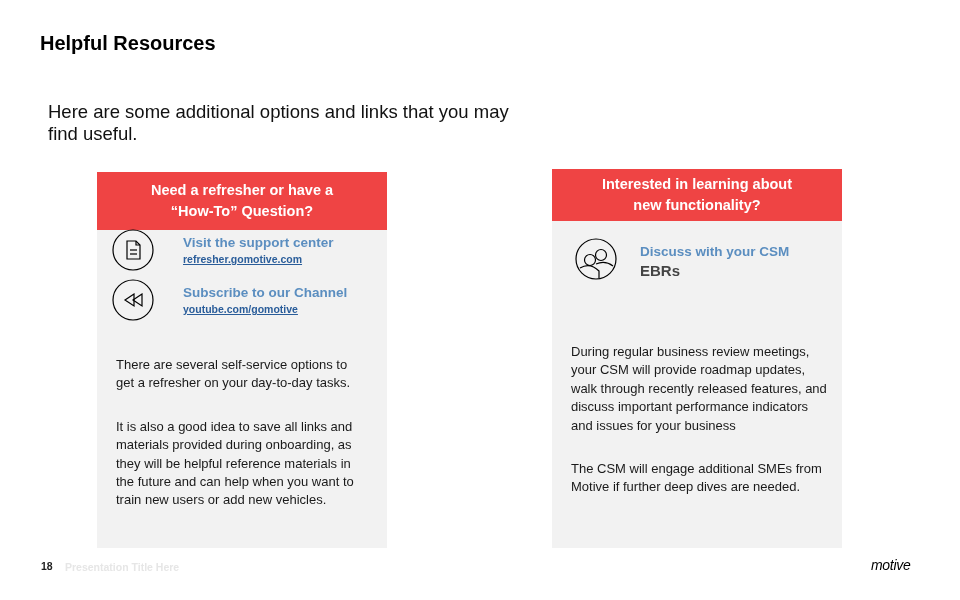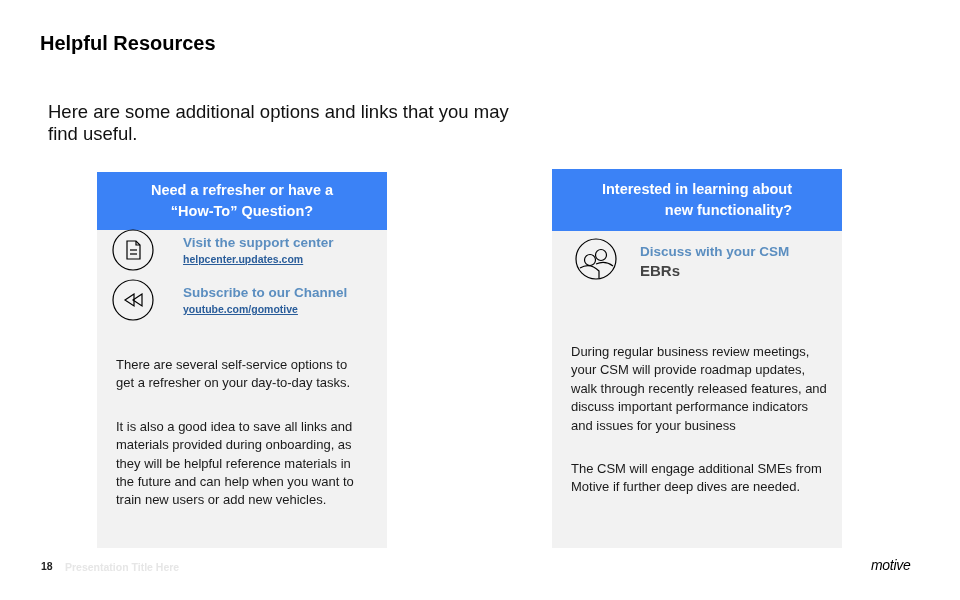"Need a refresher or have" .card-head { background: #3b82f6 -> #ef4444 }
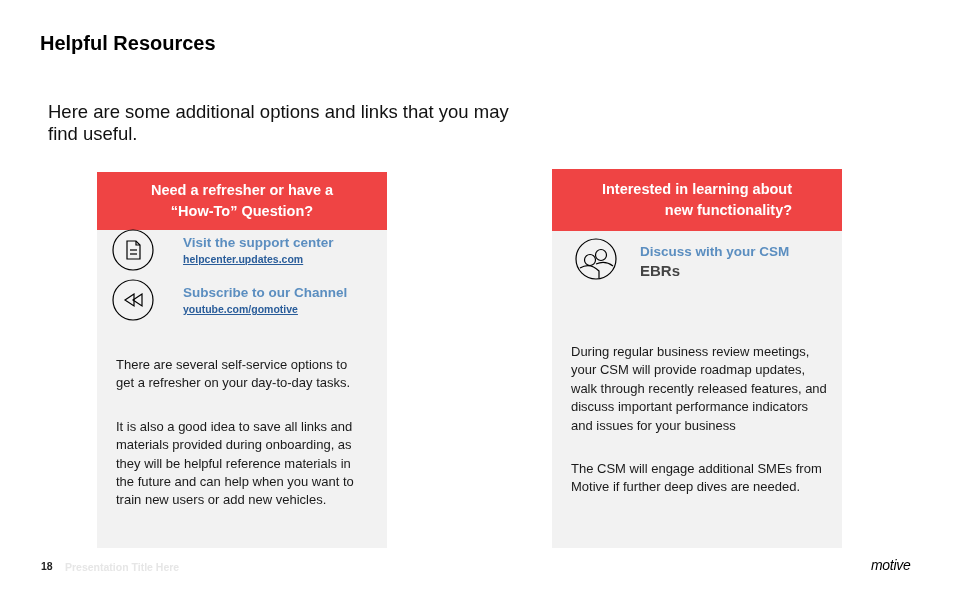"Interested in learning about" div.card-head { height: 62px -> 52px; text-align: right -> none }
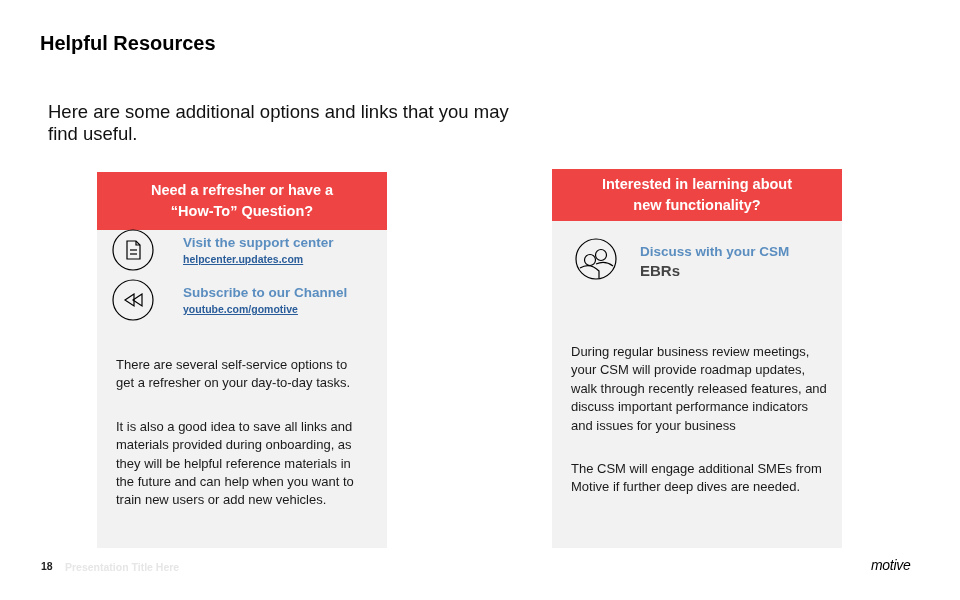"helpcenter.updates.com" a.res-link { text: helpcenter.updates.com -> refresher.gomotive.com }
